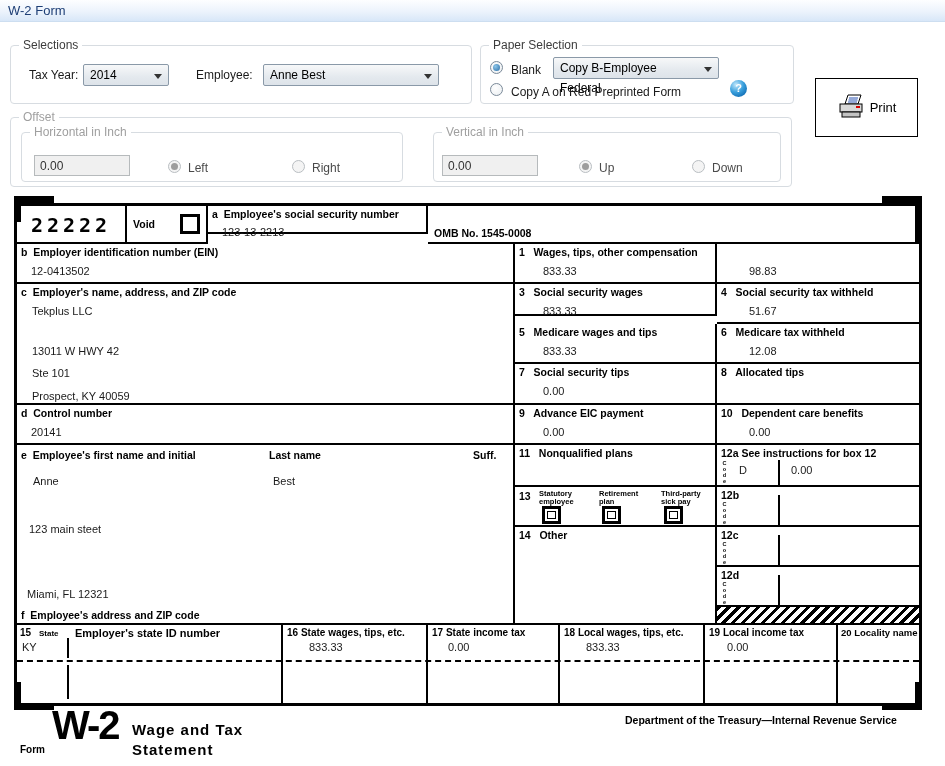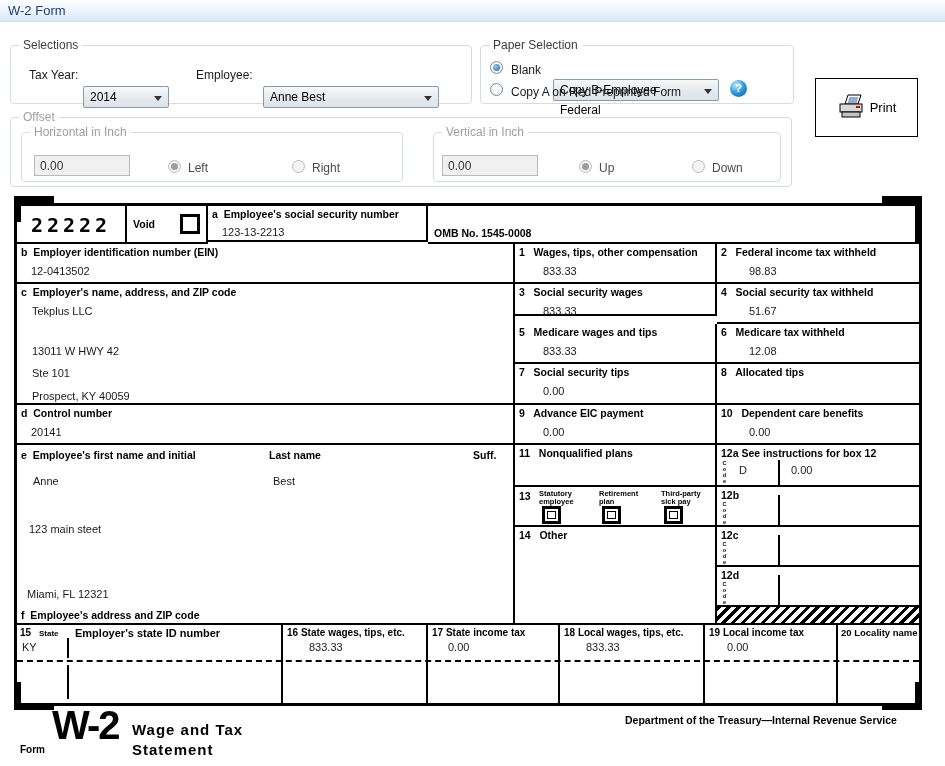"2014" .combo { margin-top: 22px -> none }
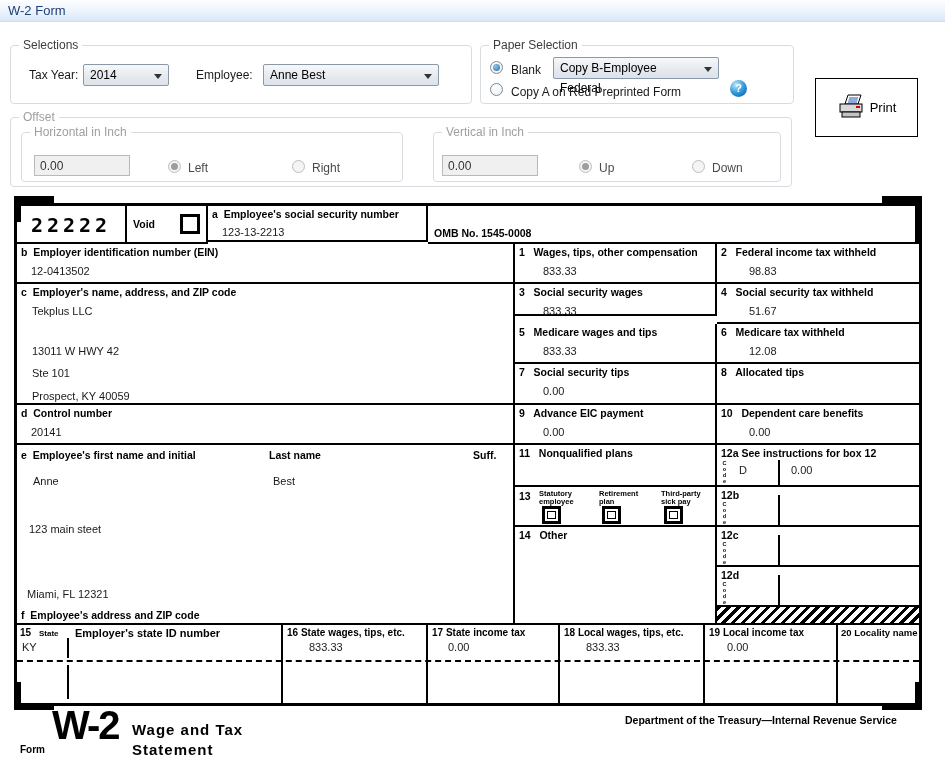"a Employee's social security number" div.cell { height: 36px -> 28px }
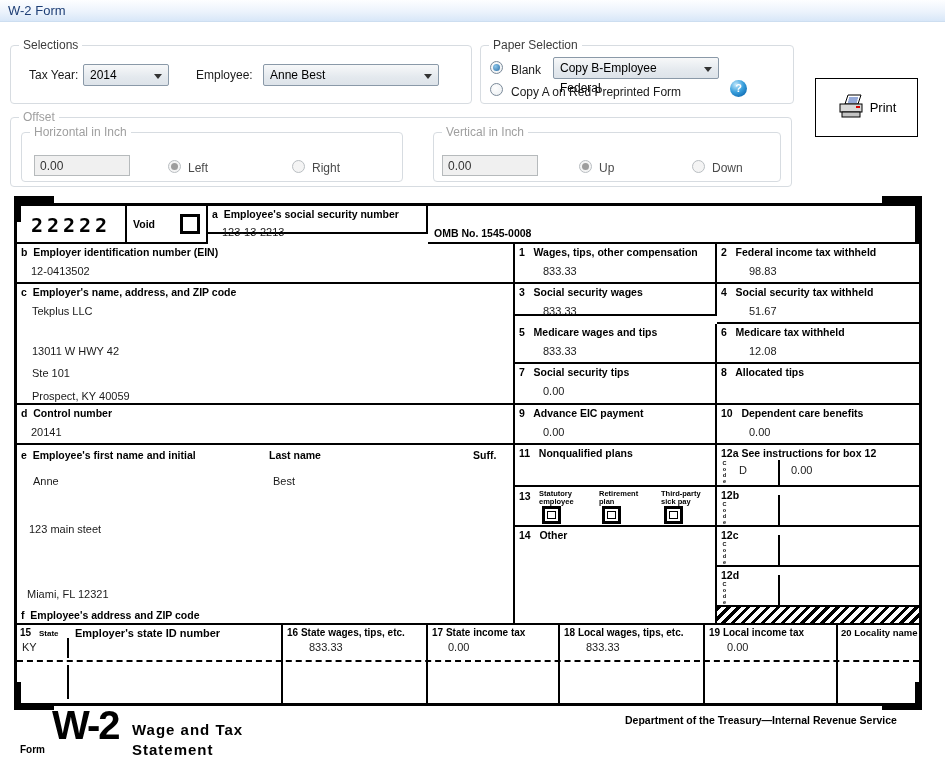"2 Federal income tax withheld" div.fl { html: <div>2 Federal income tax withheld</div> -> none }
